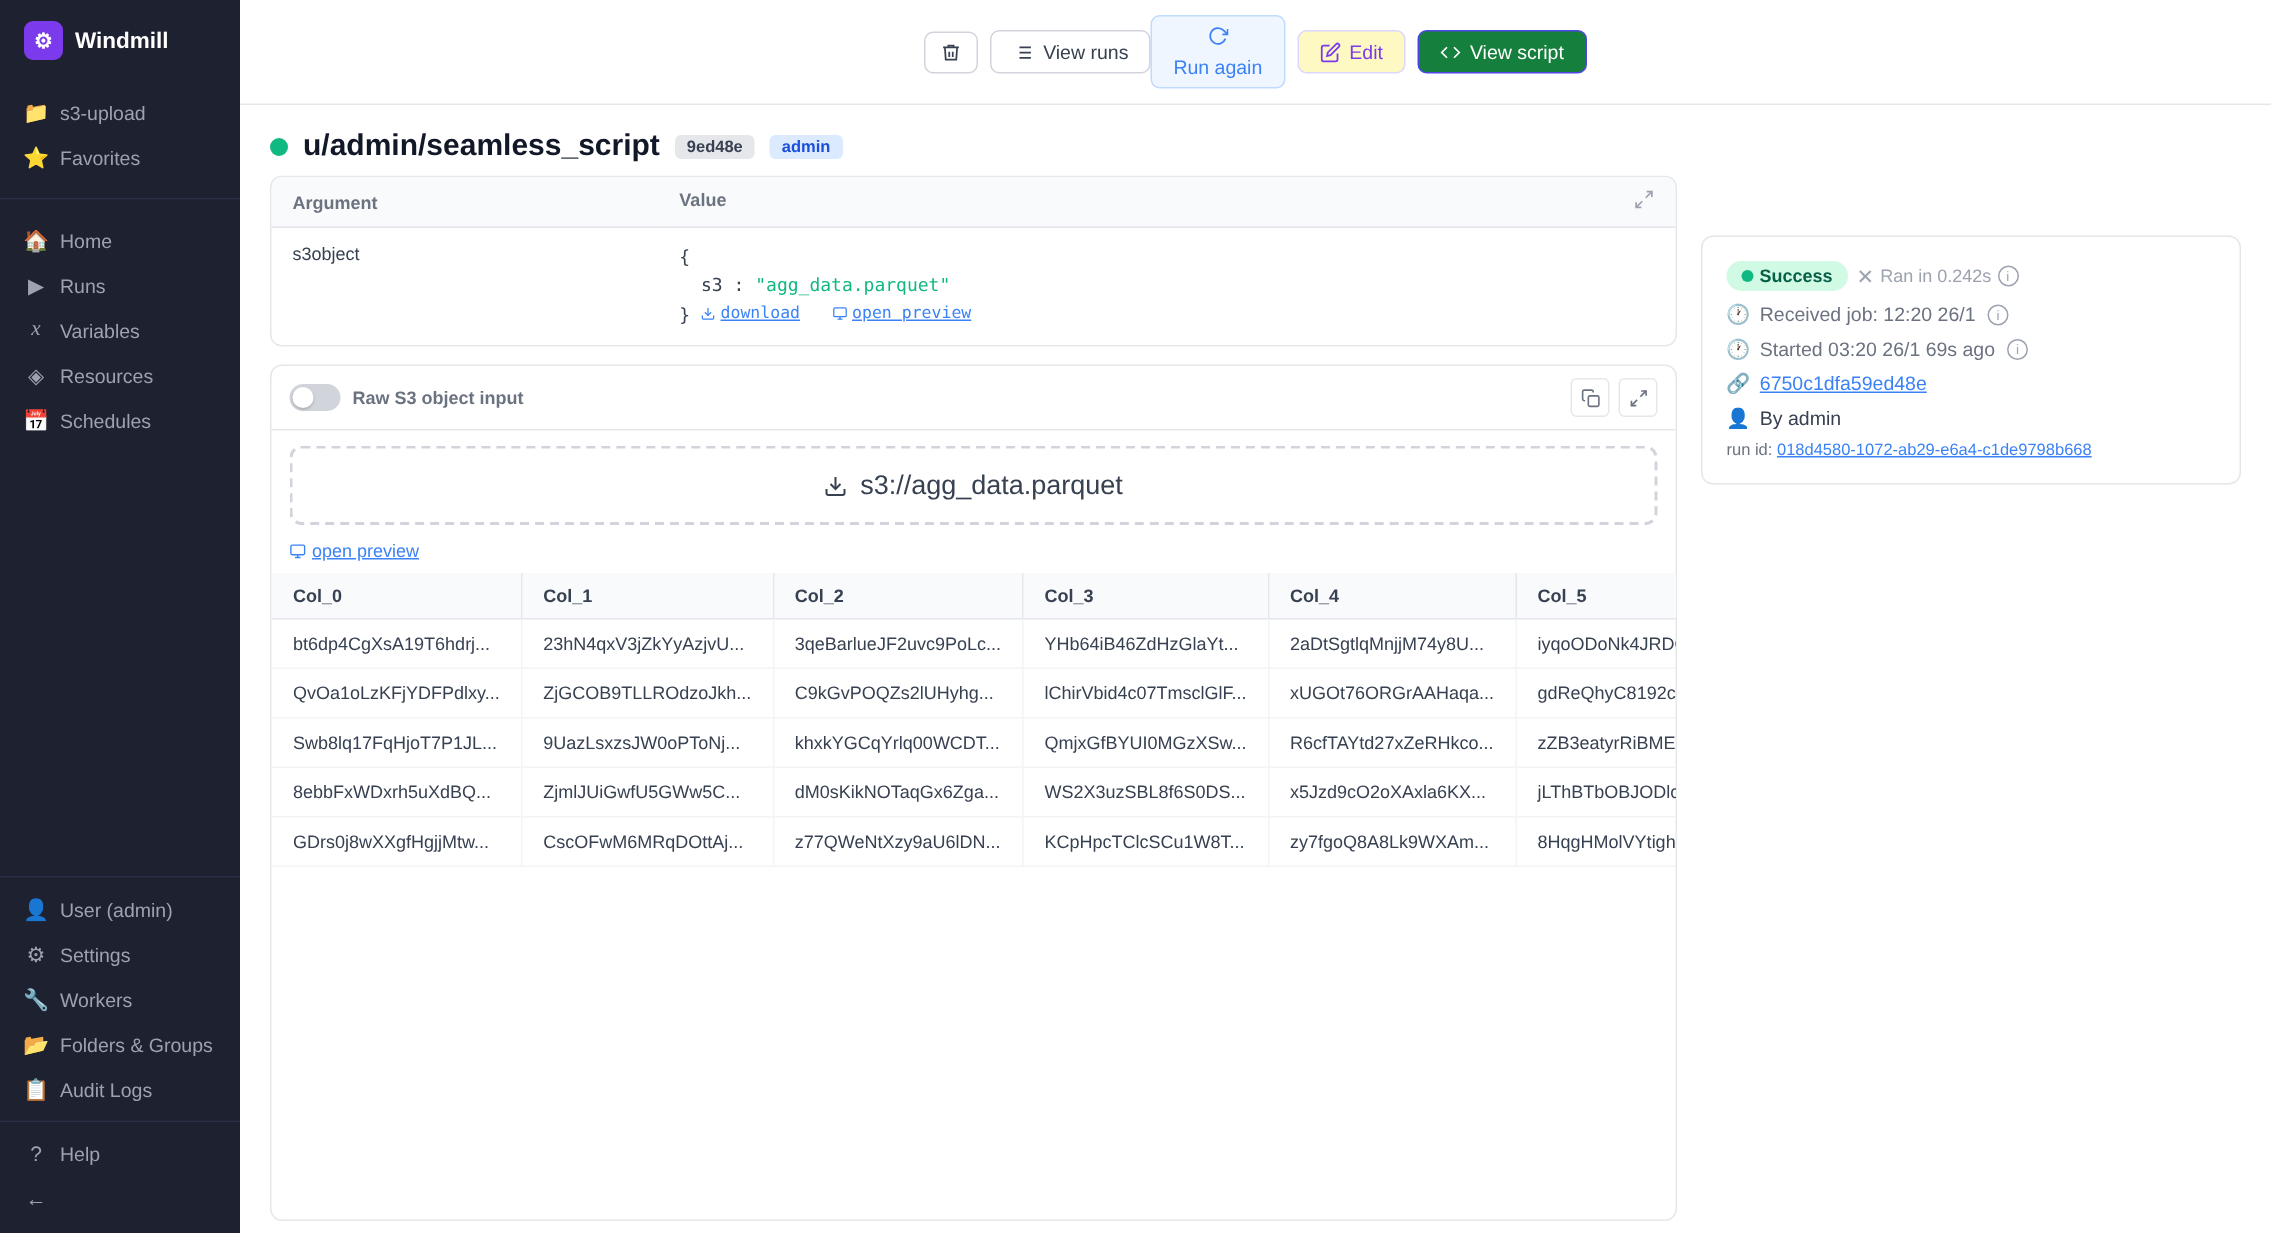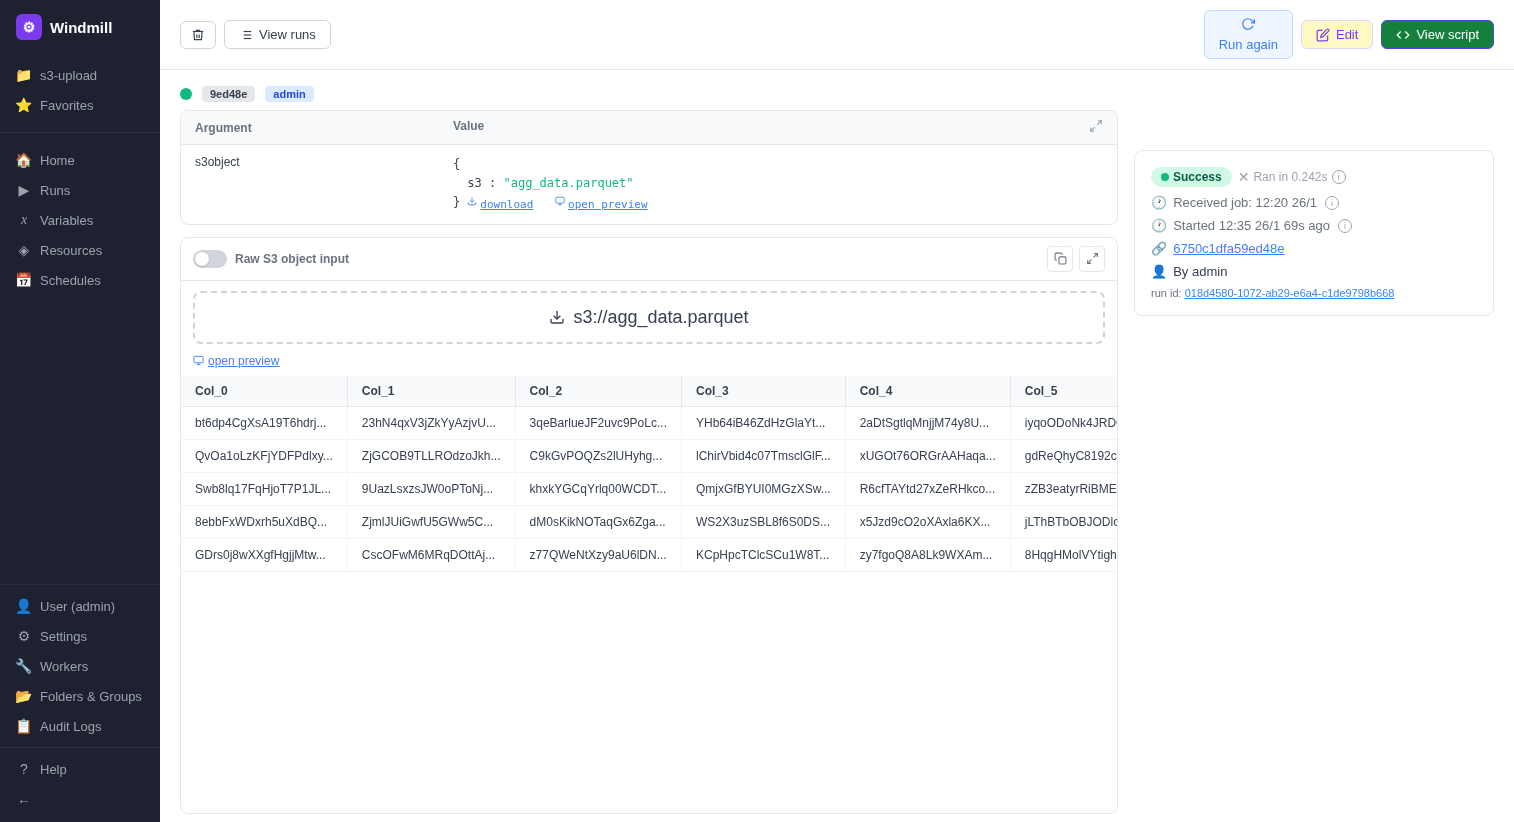"View runs" .topbar { justify-content: space-between -> center }
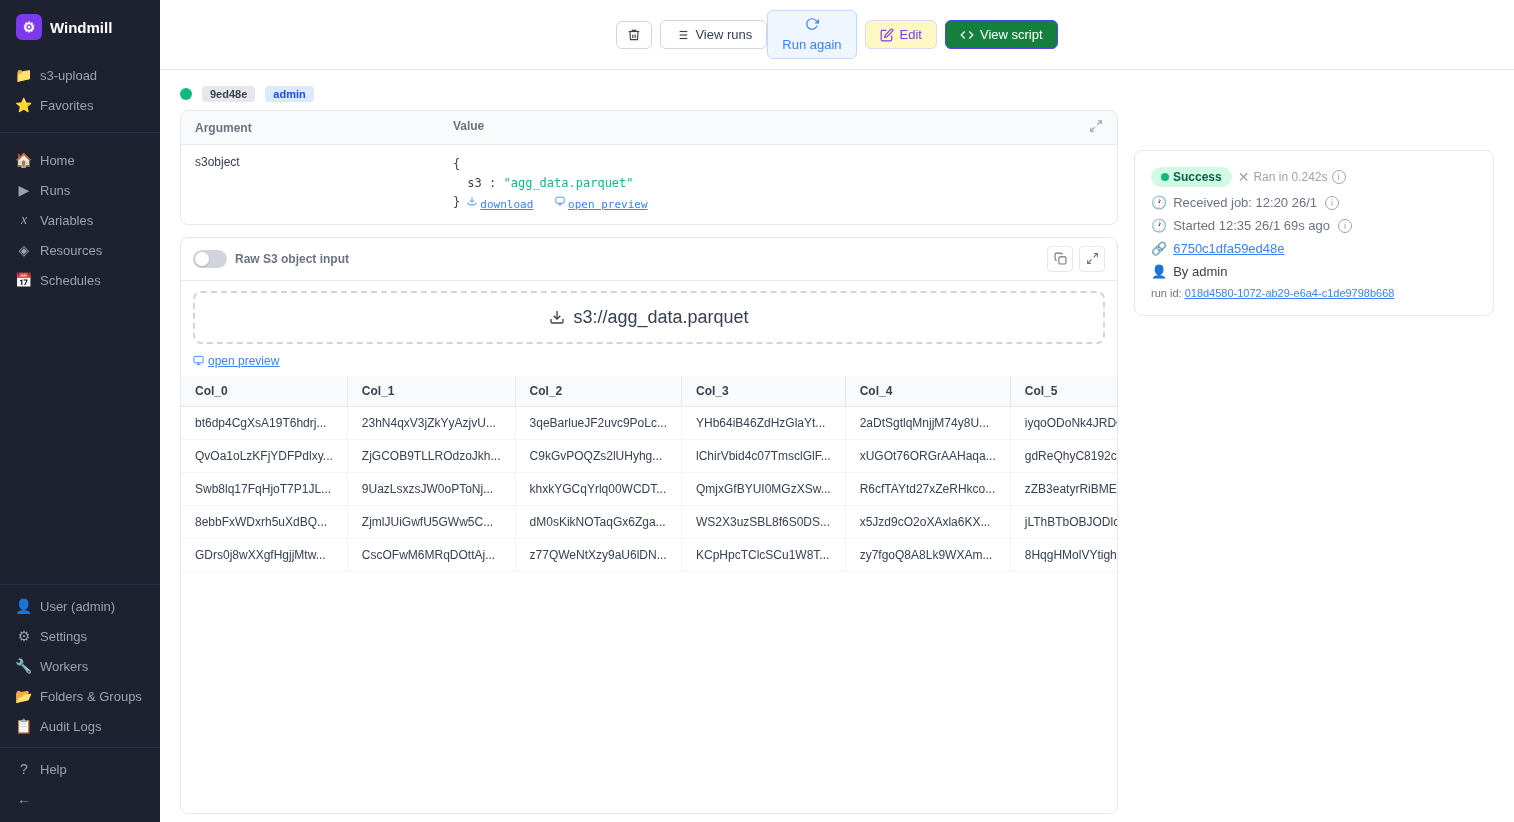"u/admin/seamless_script" span.script-title { html: none -> <span>u/admin/seamless_script</span> }
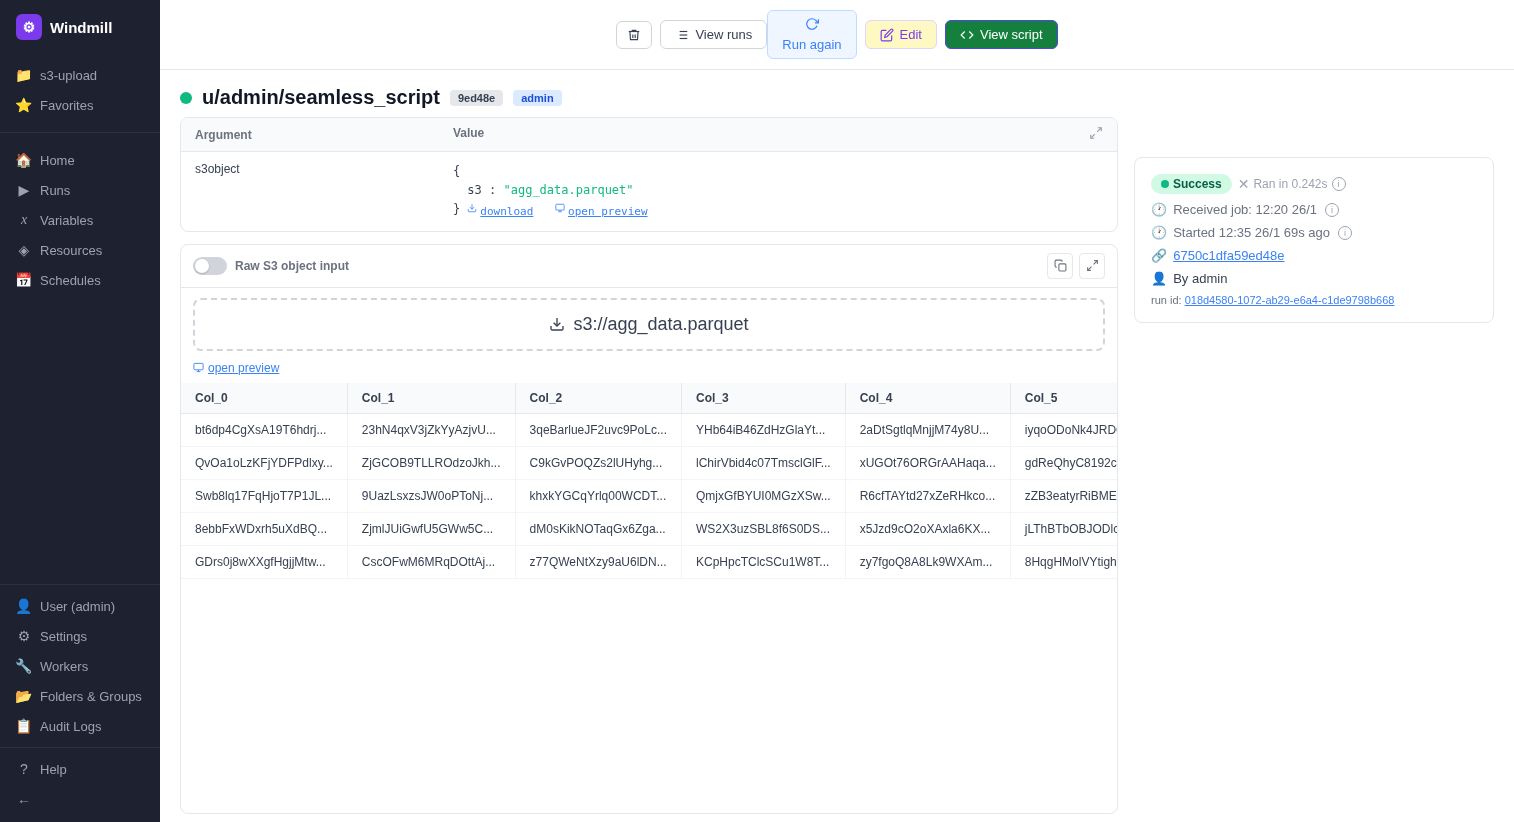"download" .inline-link { align-items: flex-start -> center }
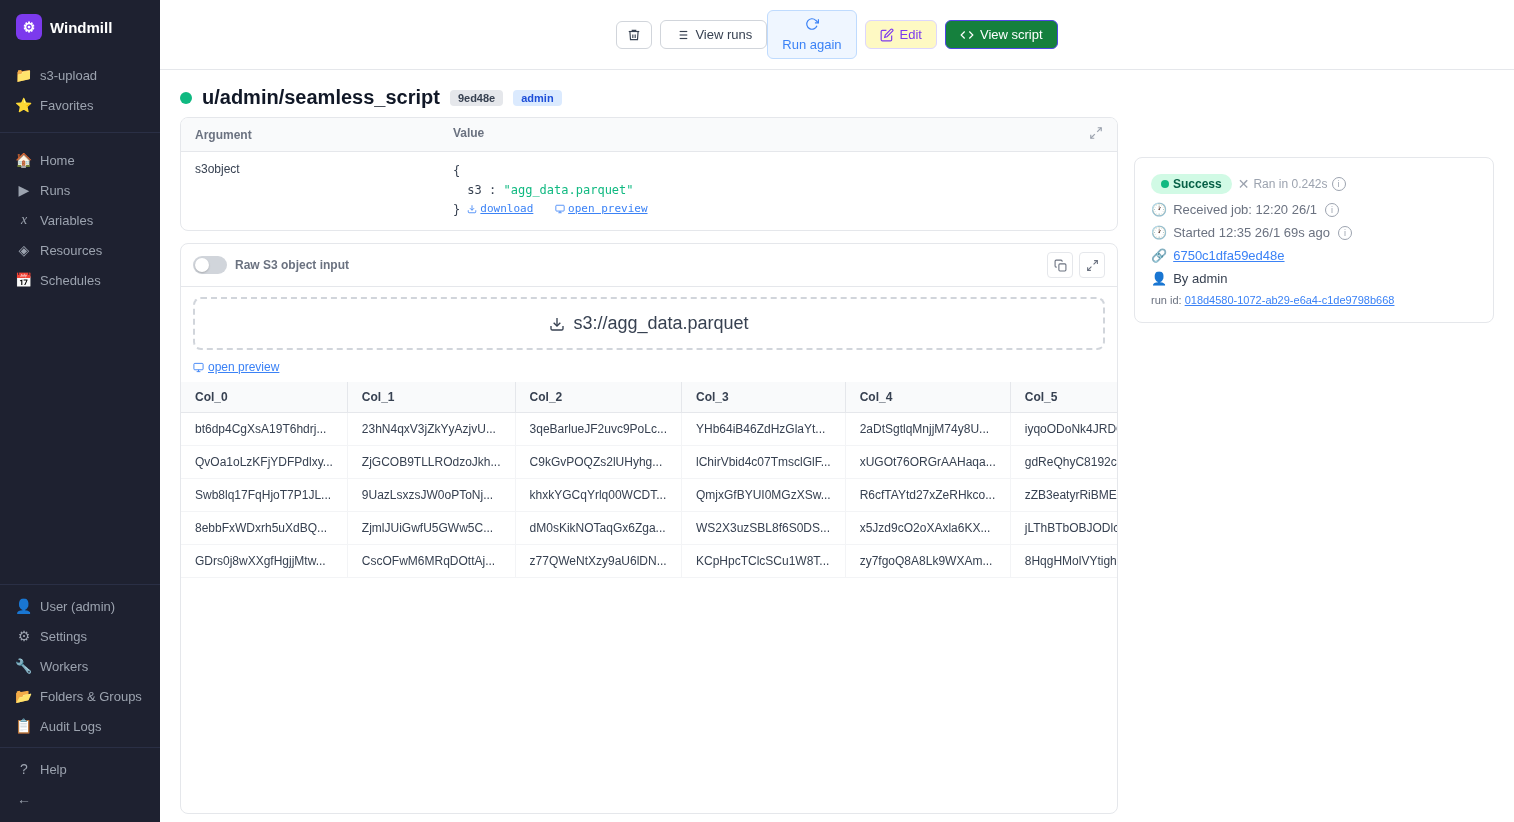"Started 12:35 26/1 69s ago" span.info-label { text: 12:35 -> 03:20 }
